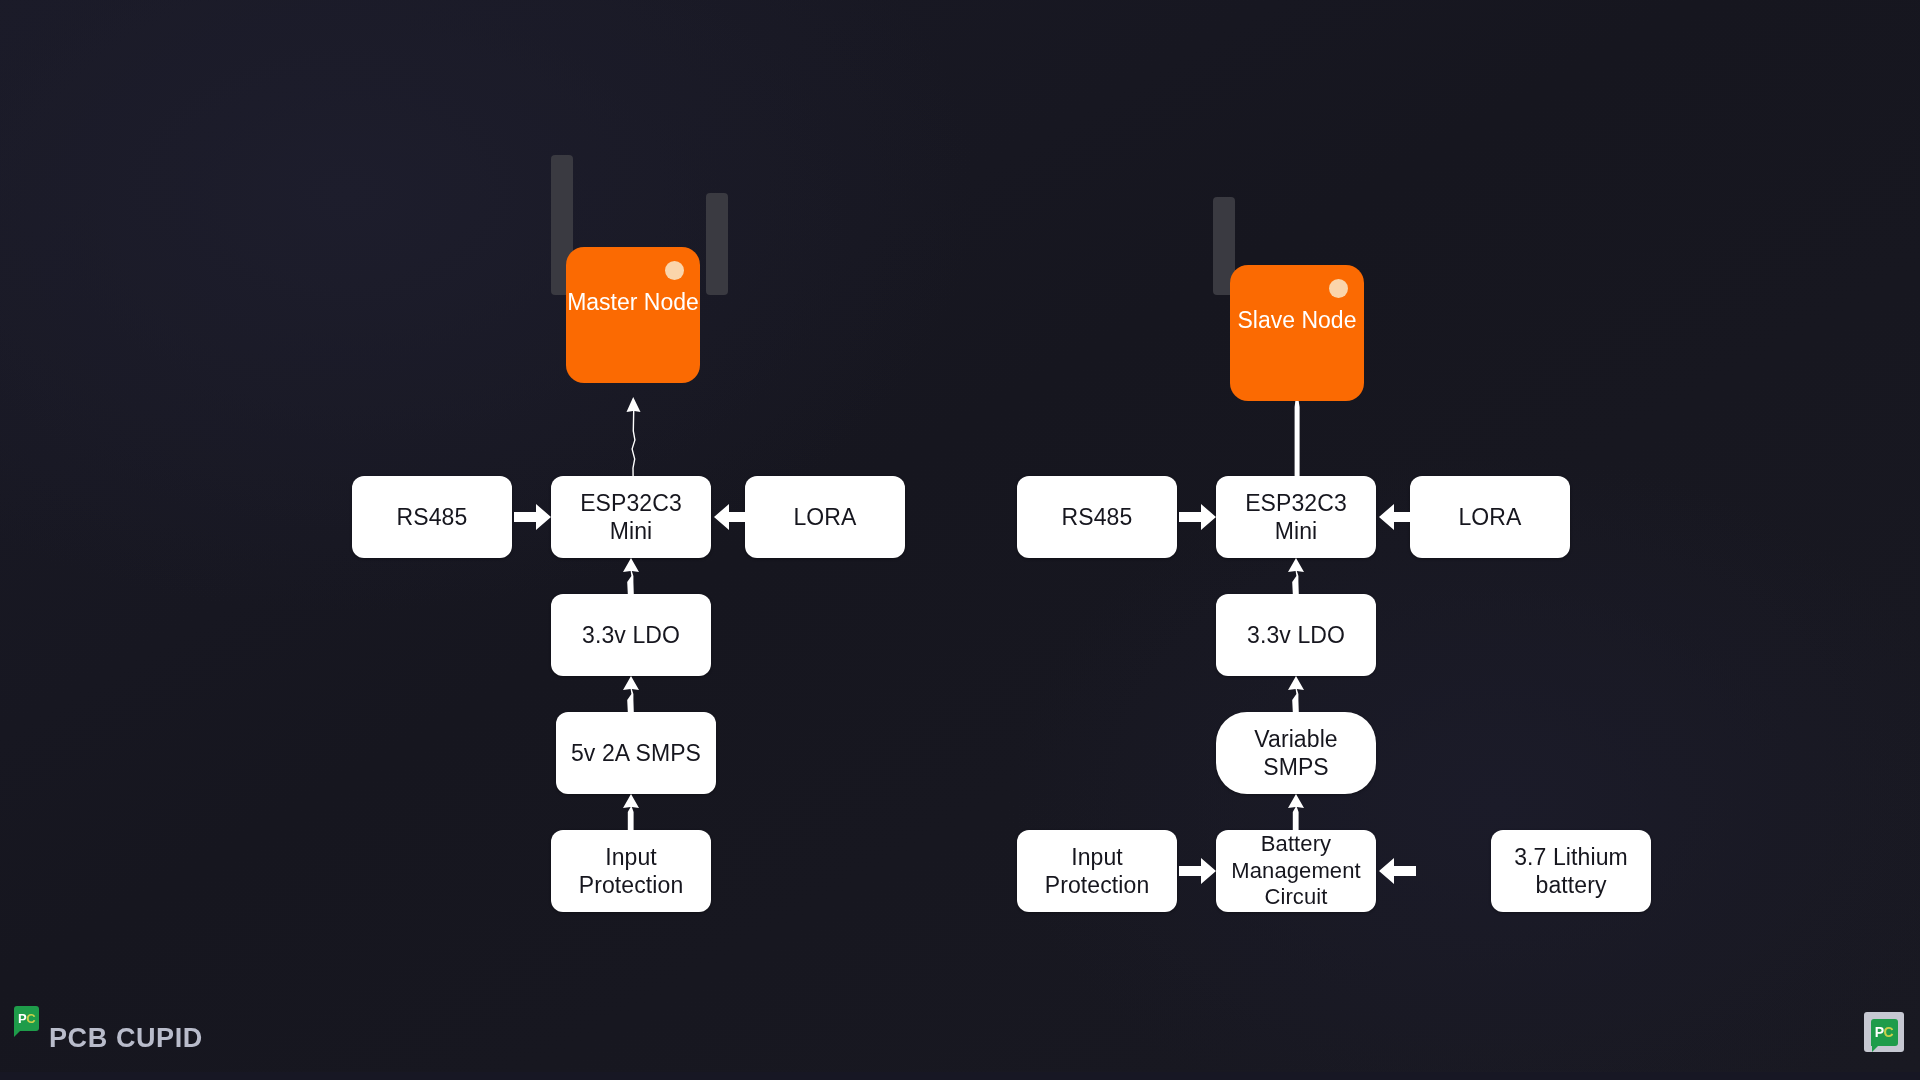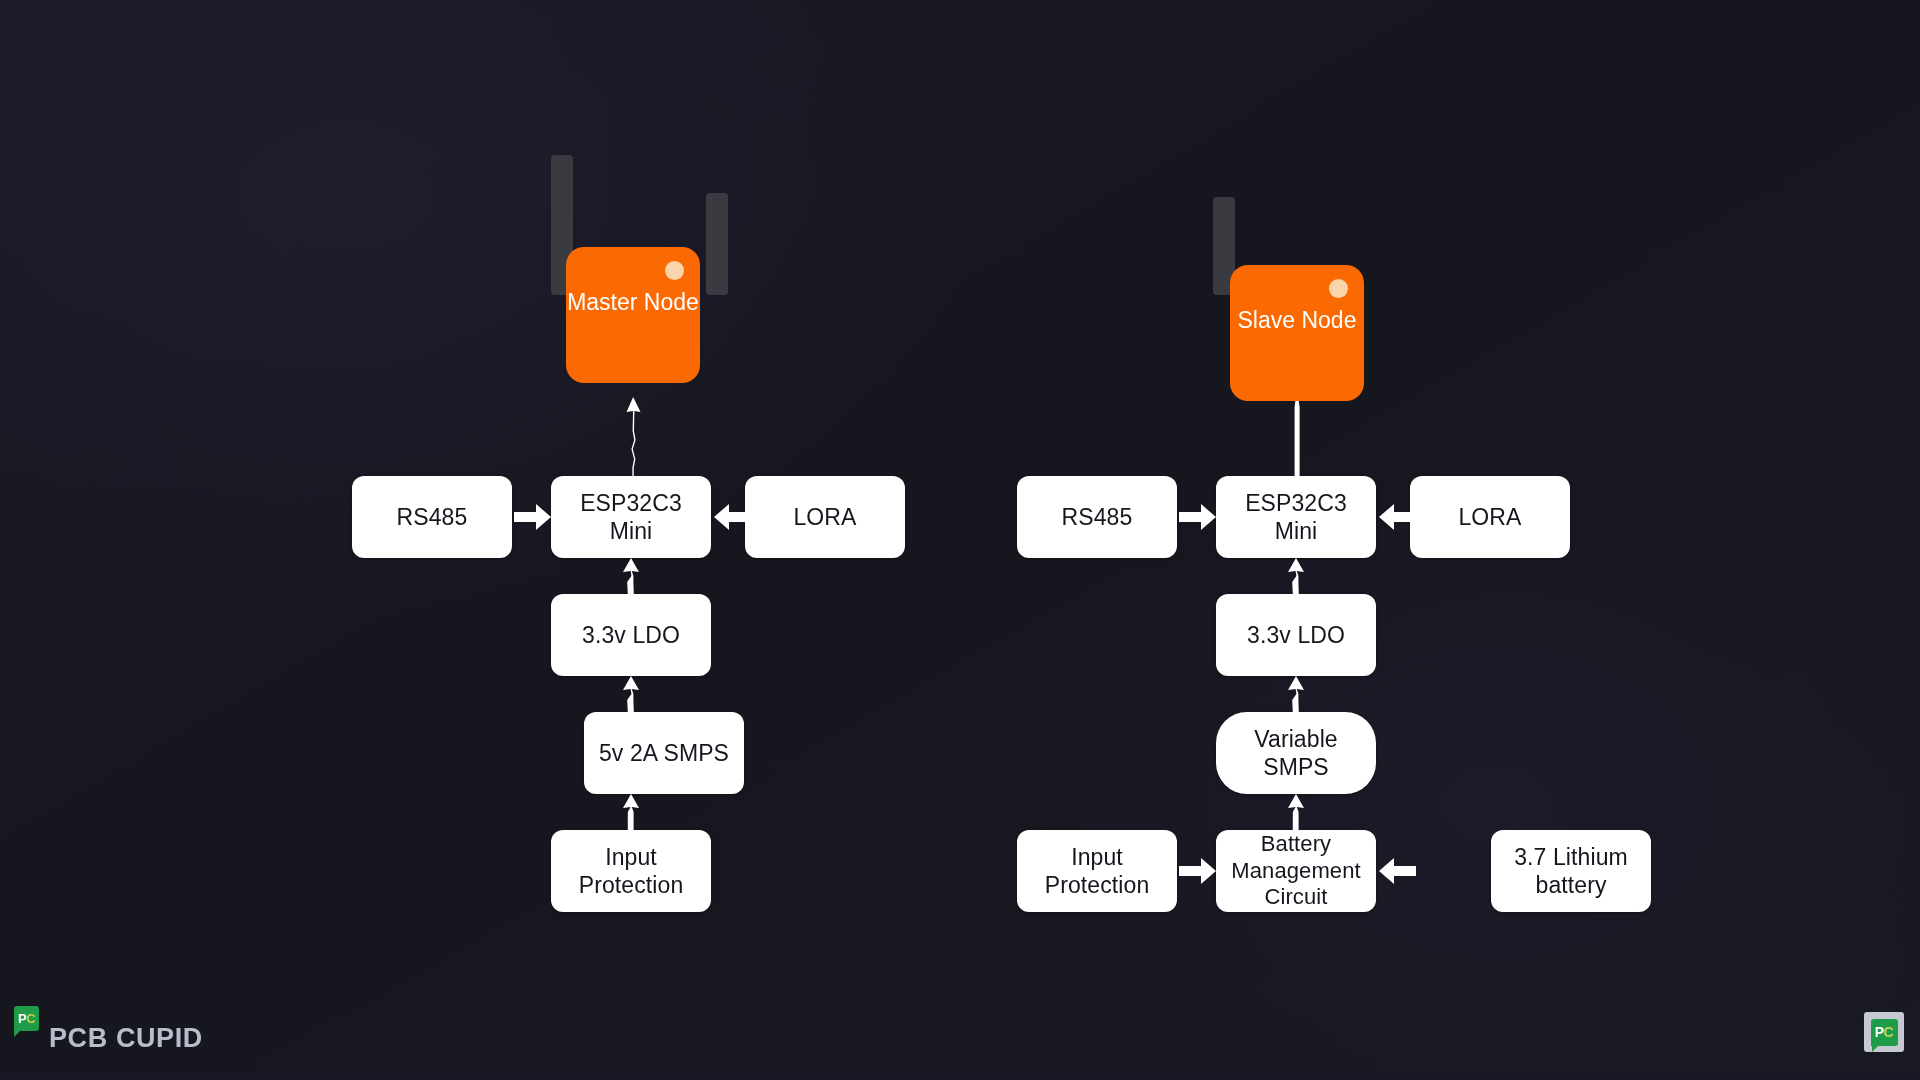"5v 2A SMPS" div.box { left: 584px -> 556px }
